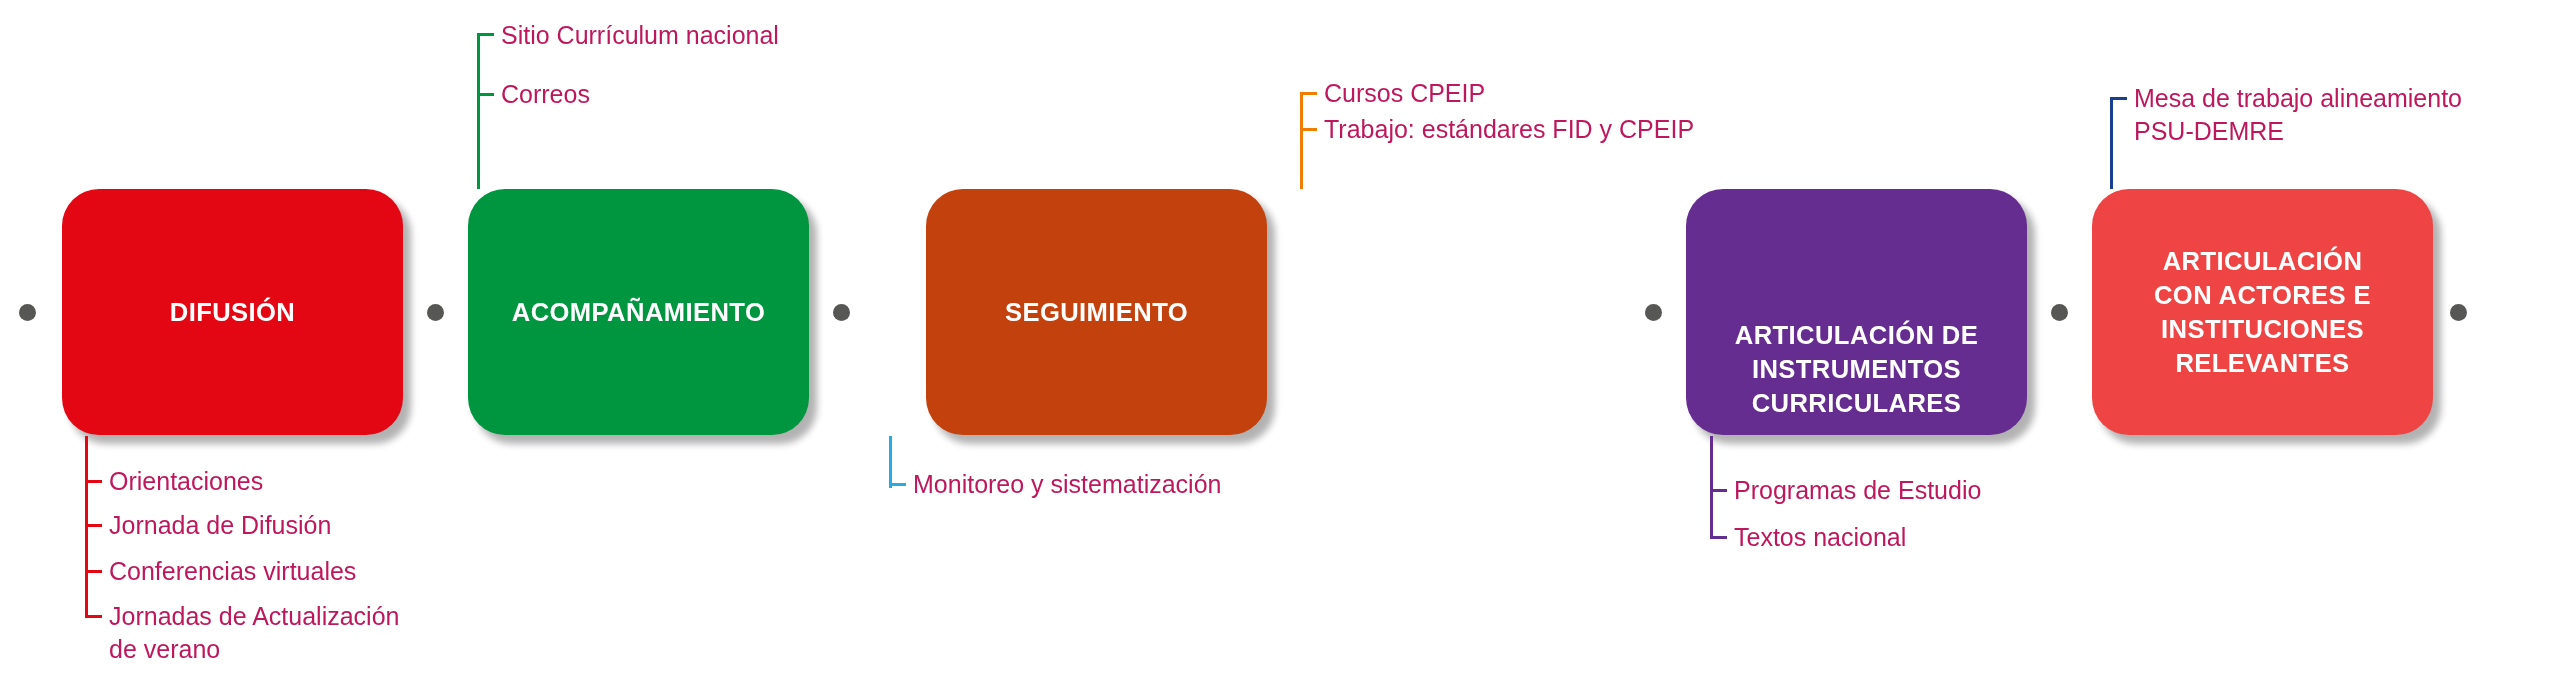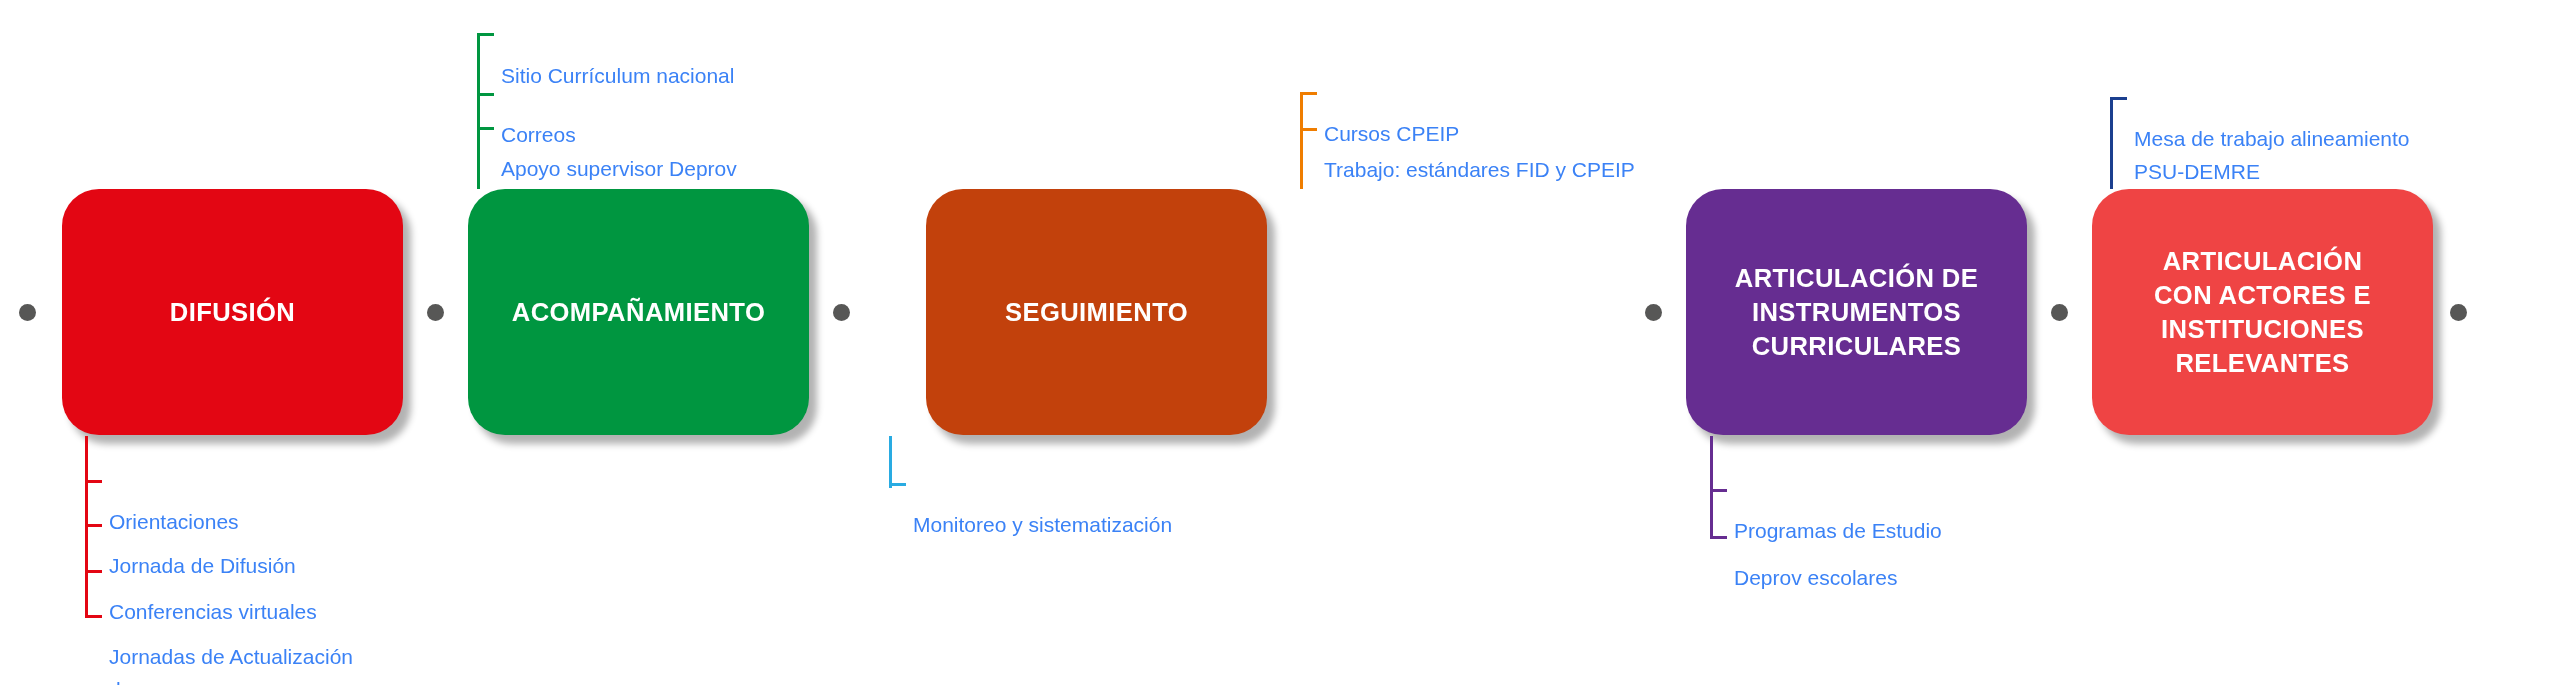"Sitio Currículum nacional" .callout-text { color: #3b82f6 -> #be185d; font-size: 21px -> 25px; margin-top: 40px -> none }
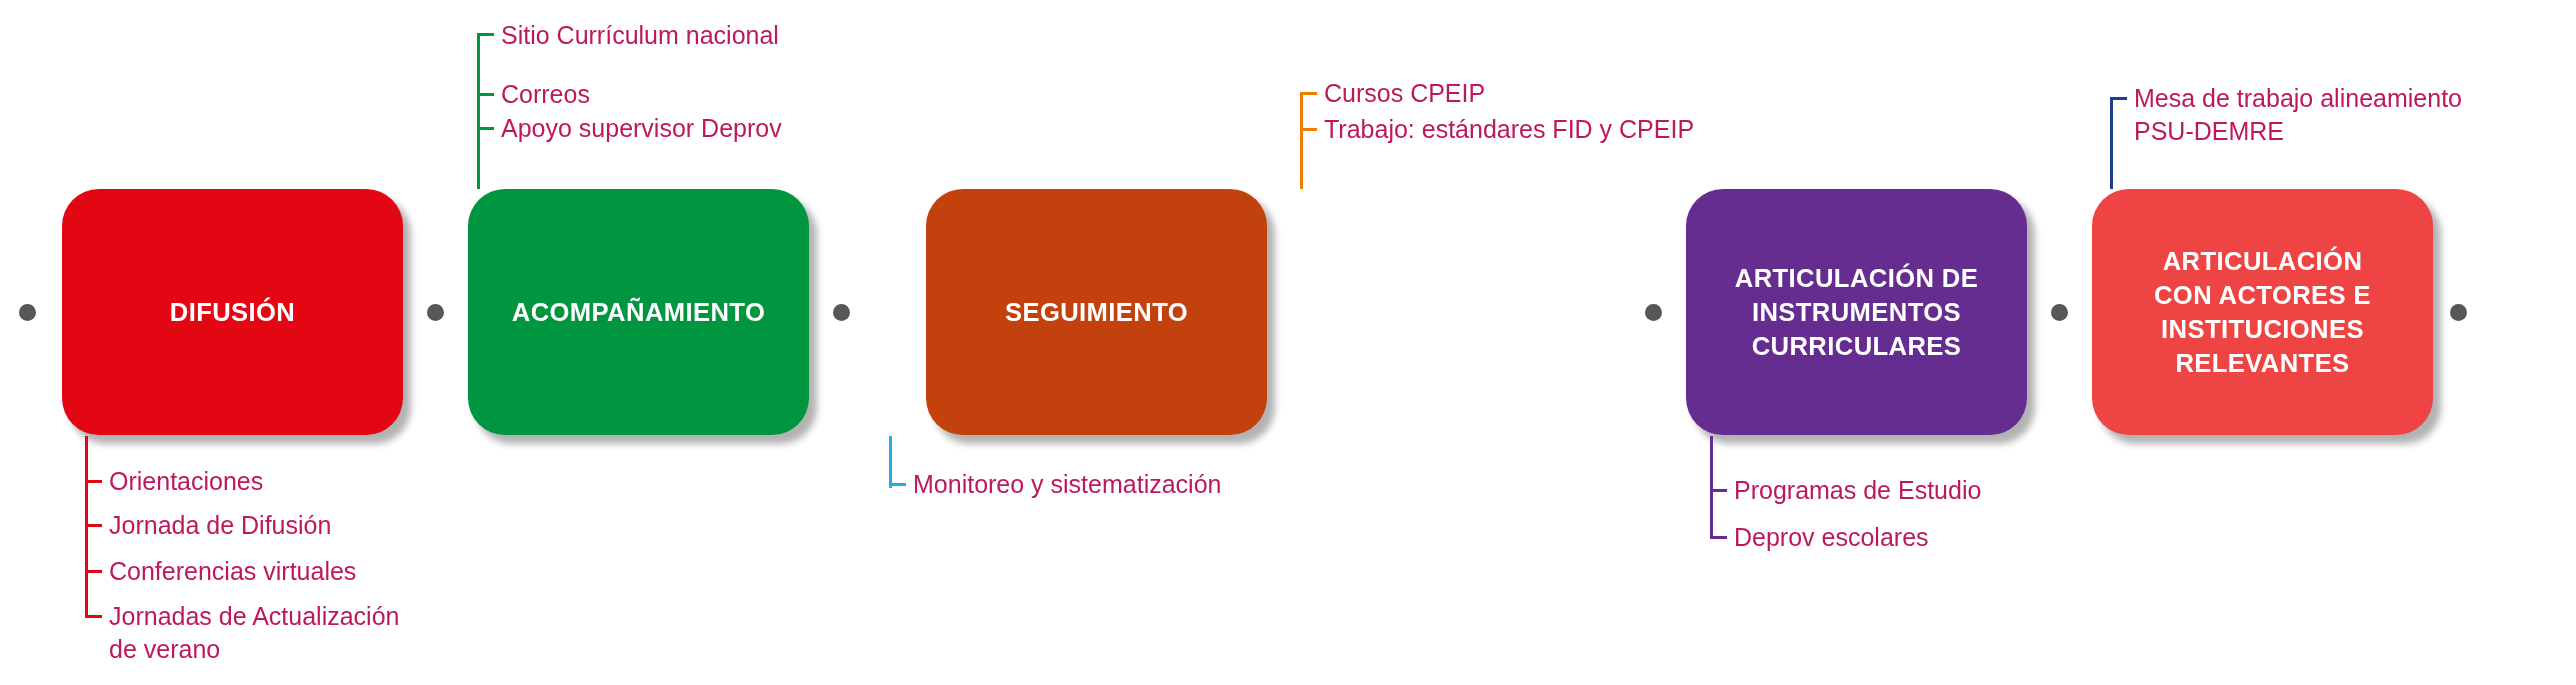"Apoyo supervisor Deprov" div.callout-item { html: <div> <span></span> <span>Apoyo supervisor Deprov</span> </div> -> none }
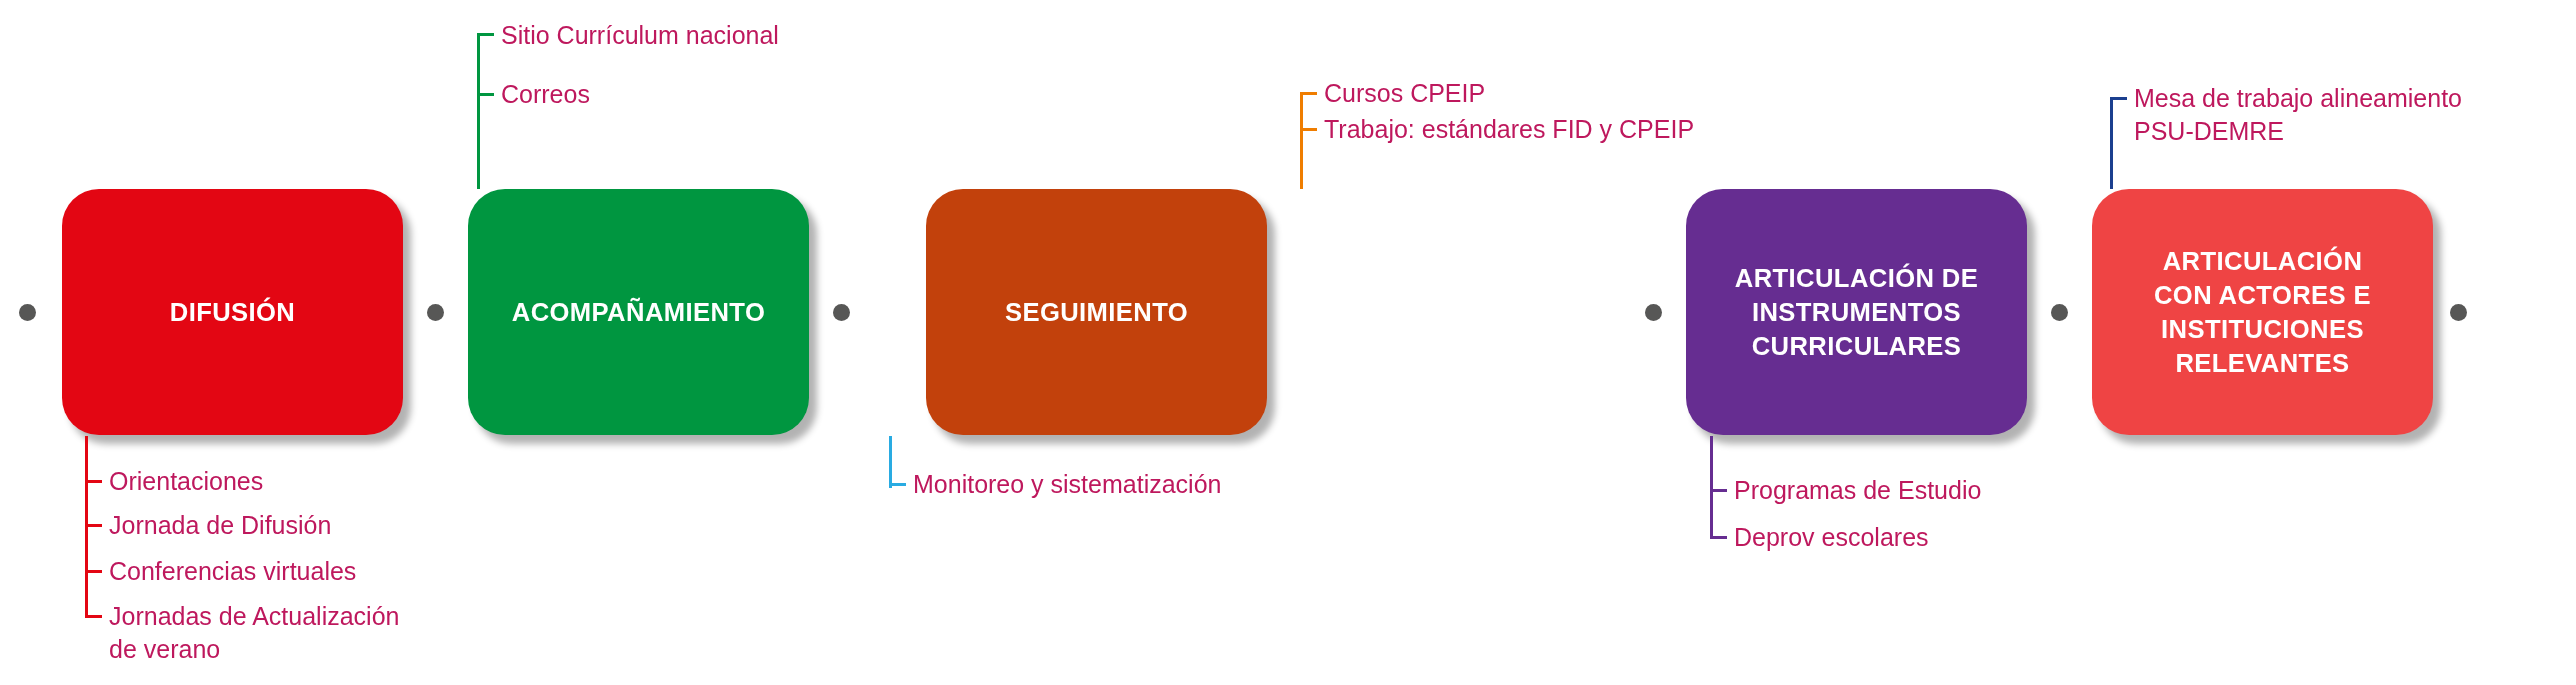"ARTICULACIÓN DE" div.stage-box { align-items: none -> flex-end }
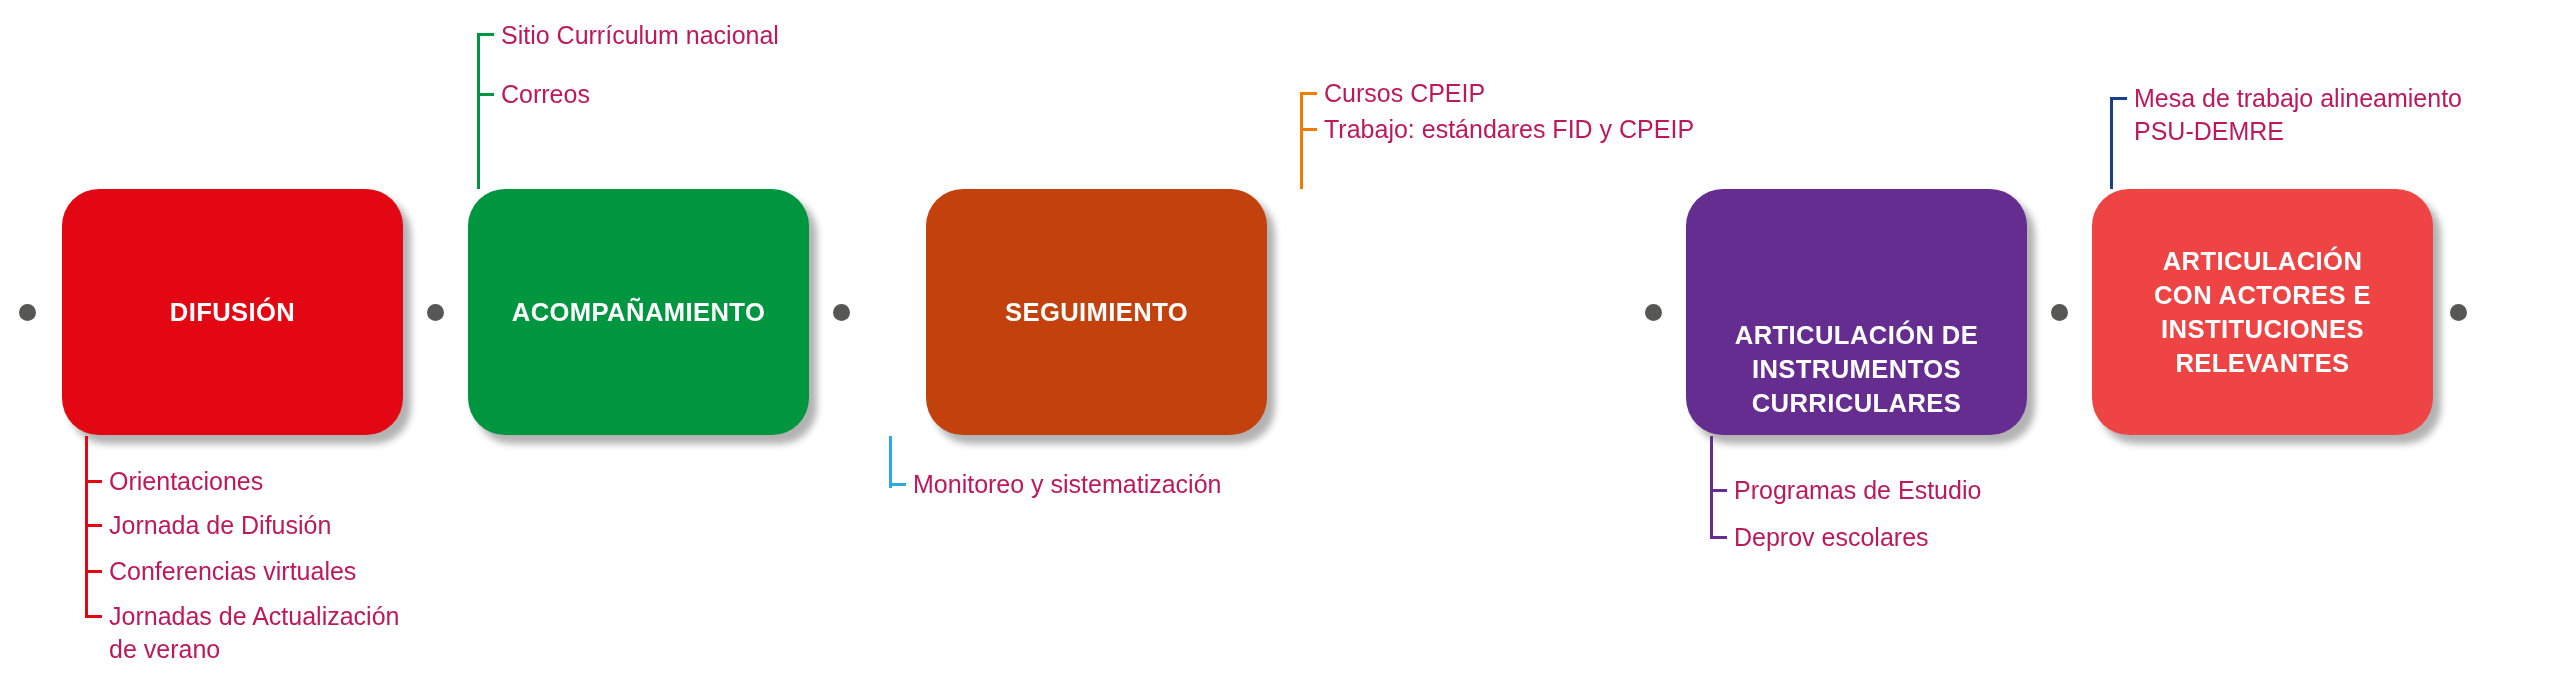"Deprov escolares" span.callout-text { text: Deprov escolares -> Textos nacional }
